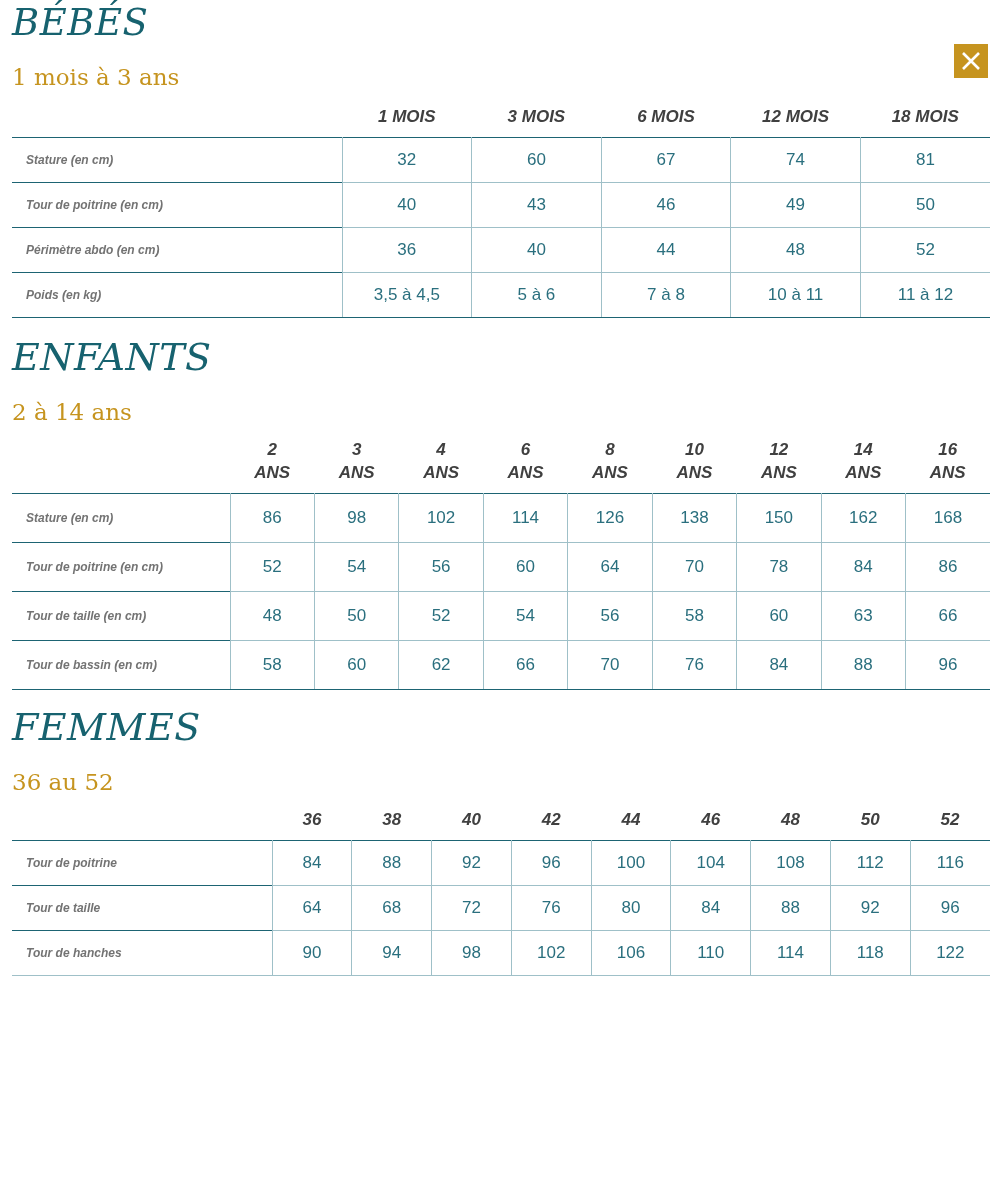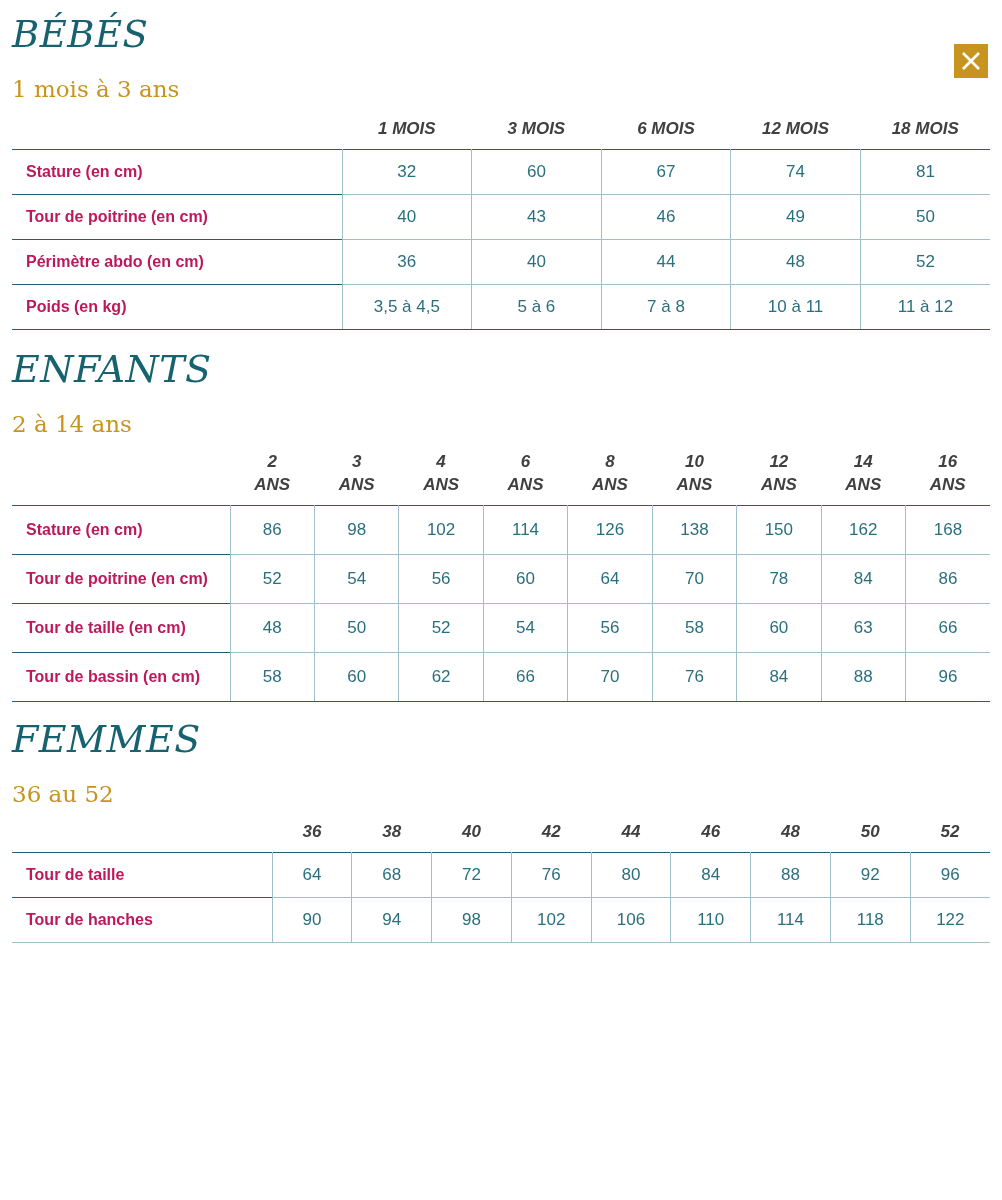"BÉBÉS" #sec-bebes { padding-top: 16px -> 4px }
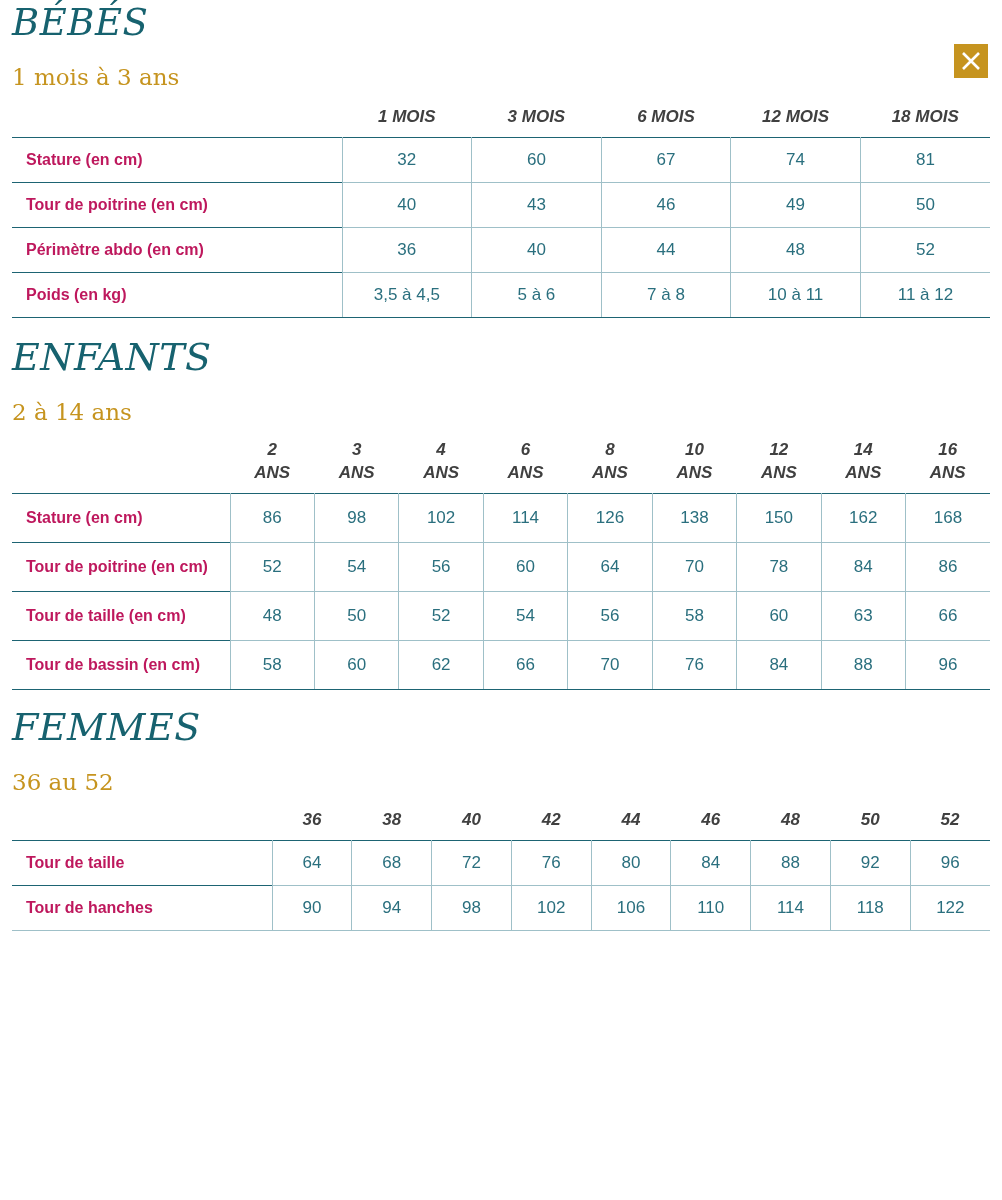"Stature (en cm)" tbody th.rowhead { color: #be185d -> #737373; font-size: 16px -> 12px; font-style: none -> italic }
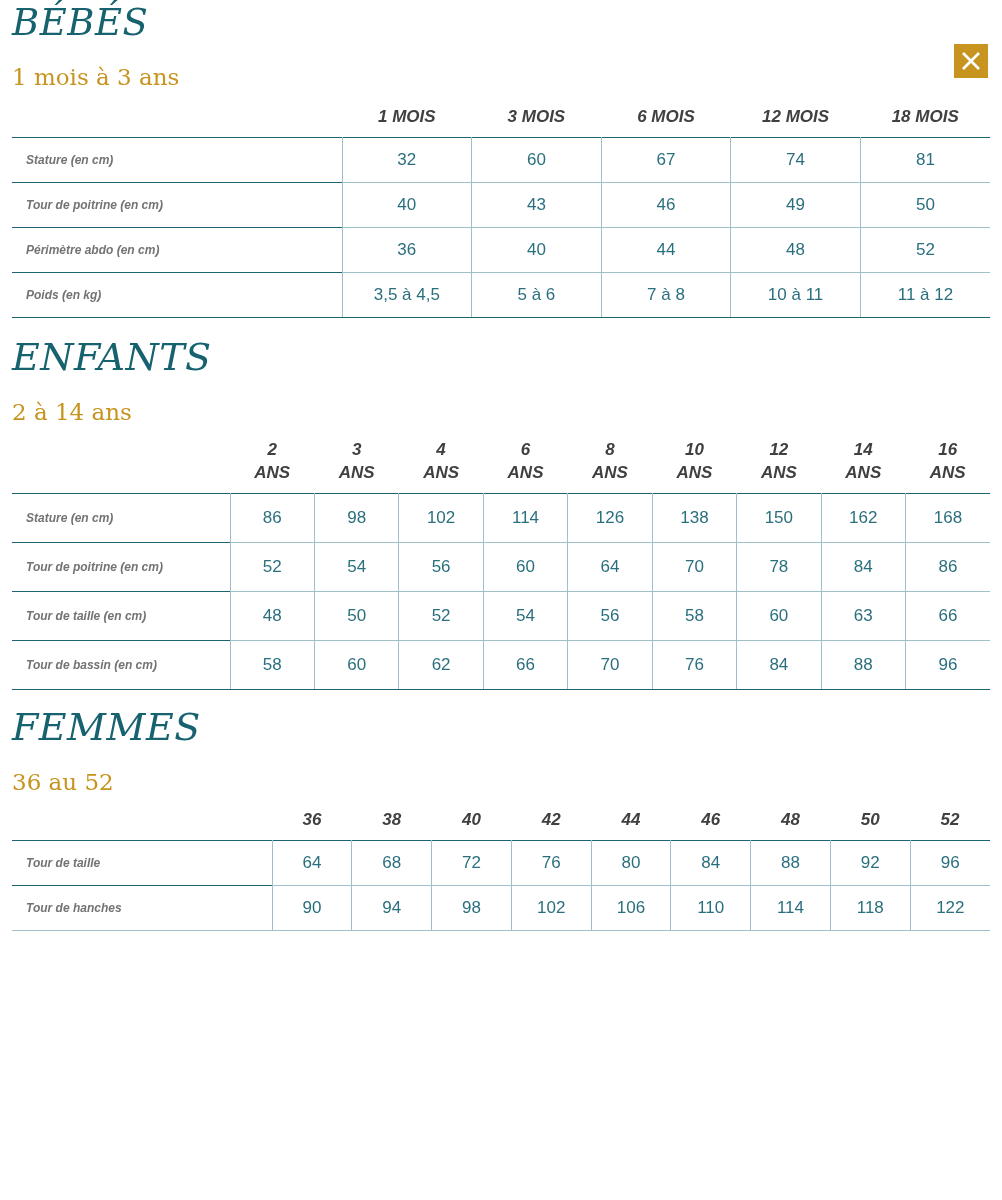"Tour de poitrine" tr { html: none -> <tr> <th>Tour de poitrine</th> <td>84</td> <td>88</td> <td>92</td> <td>96</td> <td>100</td> <td>104</td> <td>108</td> <td>112</td> <td>116</td> </tr> }
